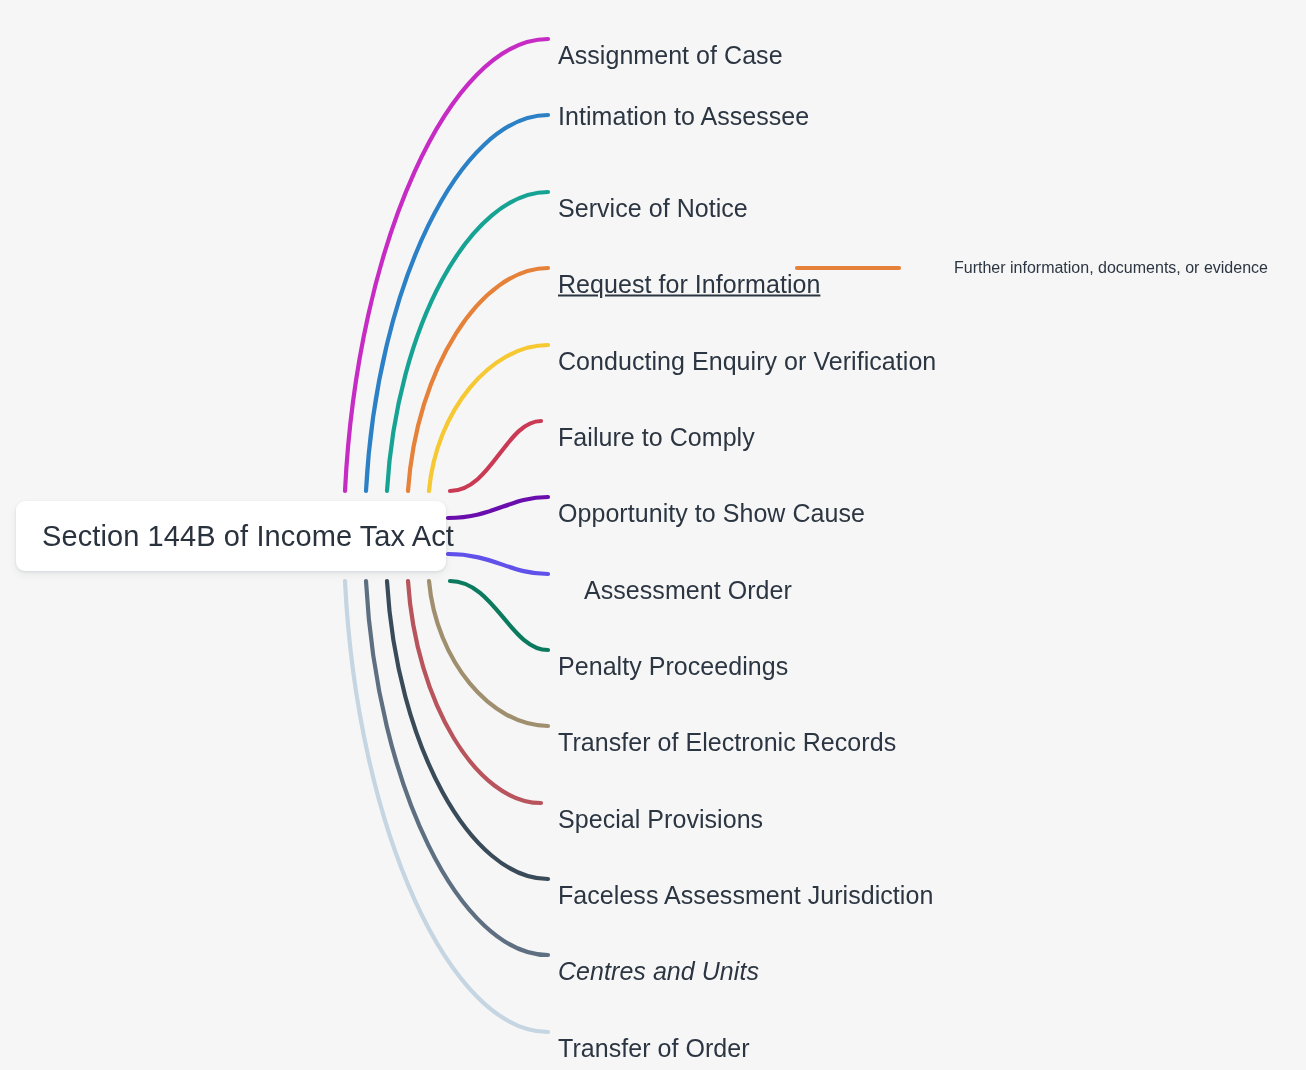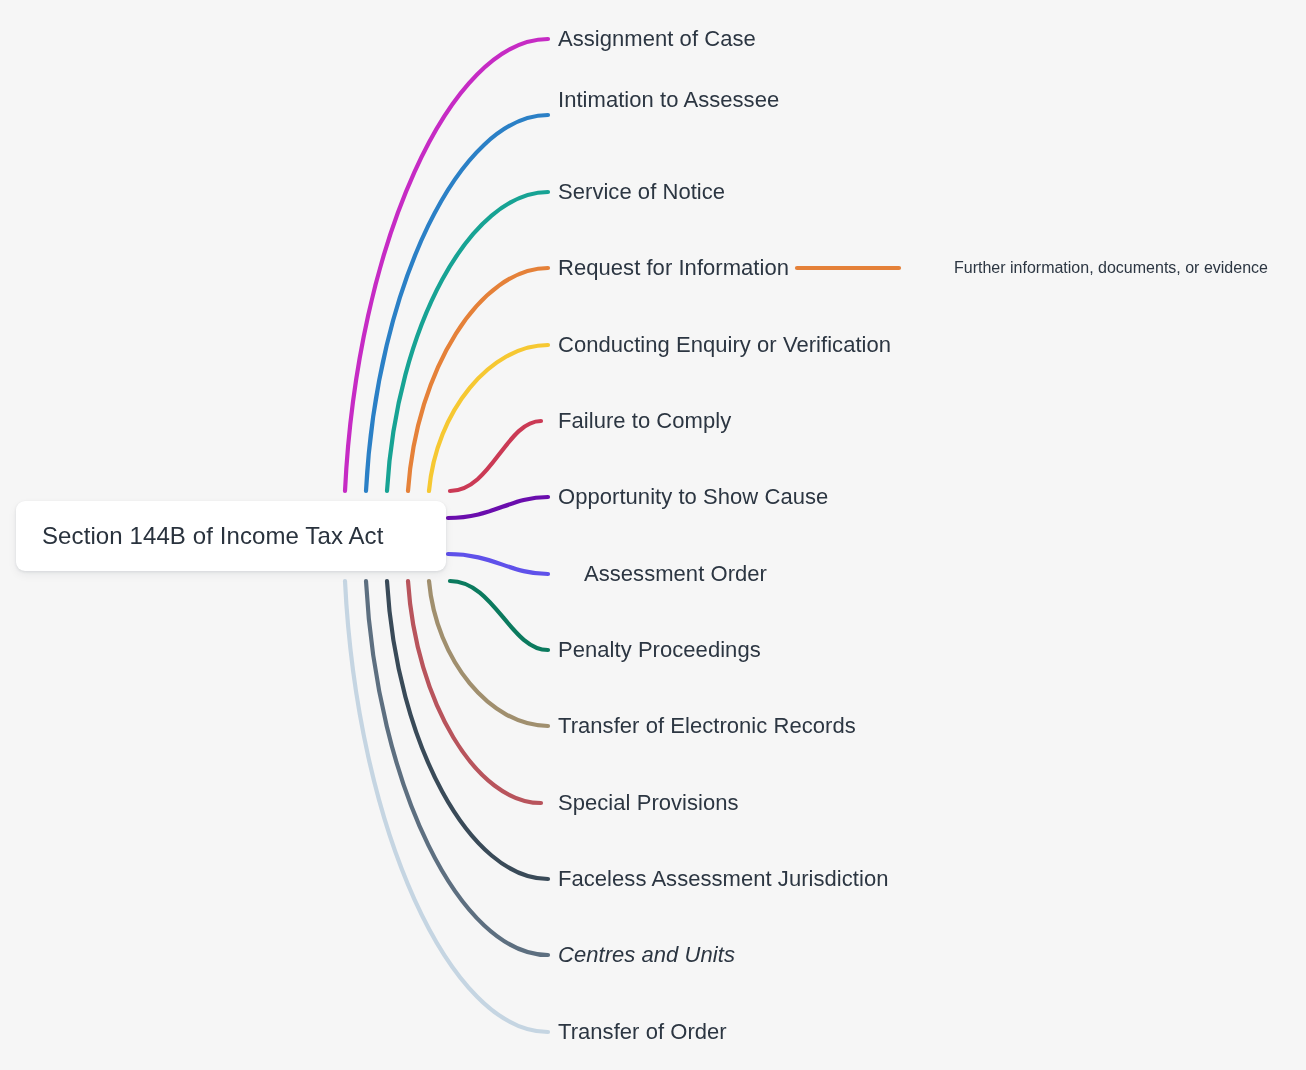"Assignment of Case" .node-label { font-size: 22px -> 25px; margin-top: none -> 16px }
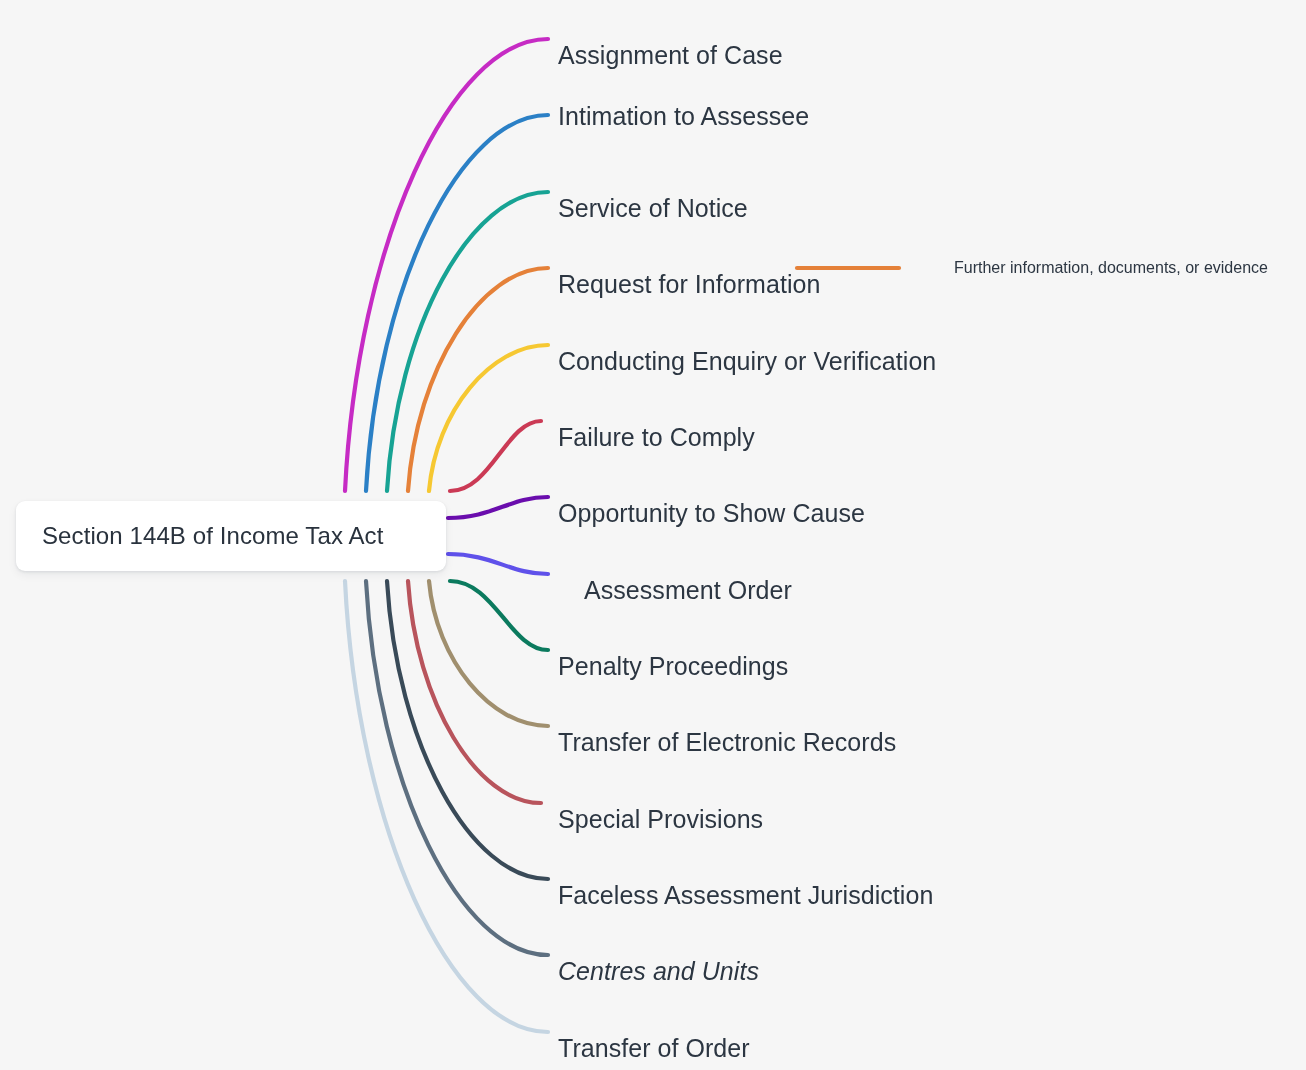"Request for Information" div.node-label { text-decoration: none -> underline }
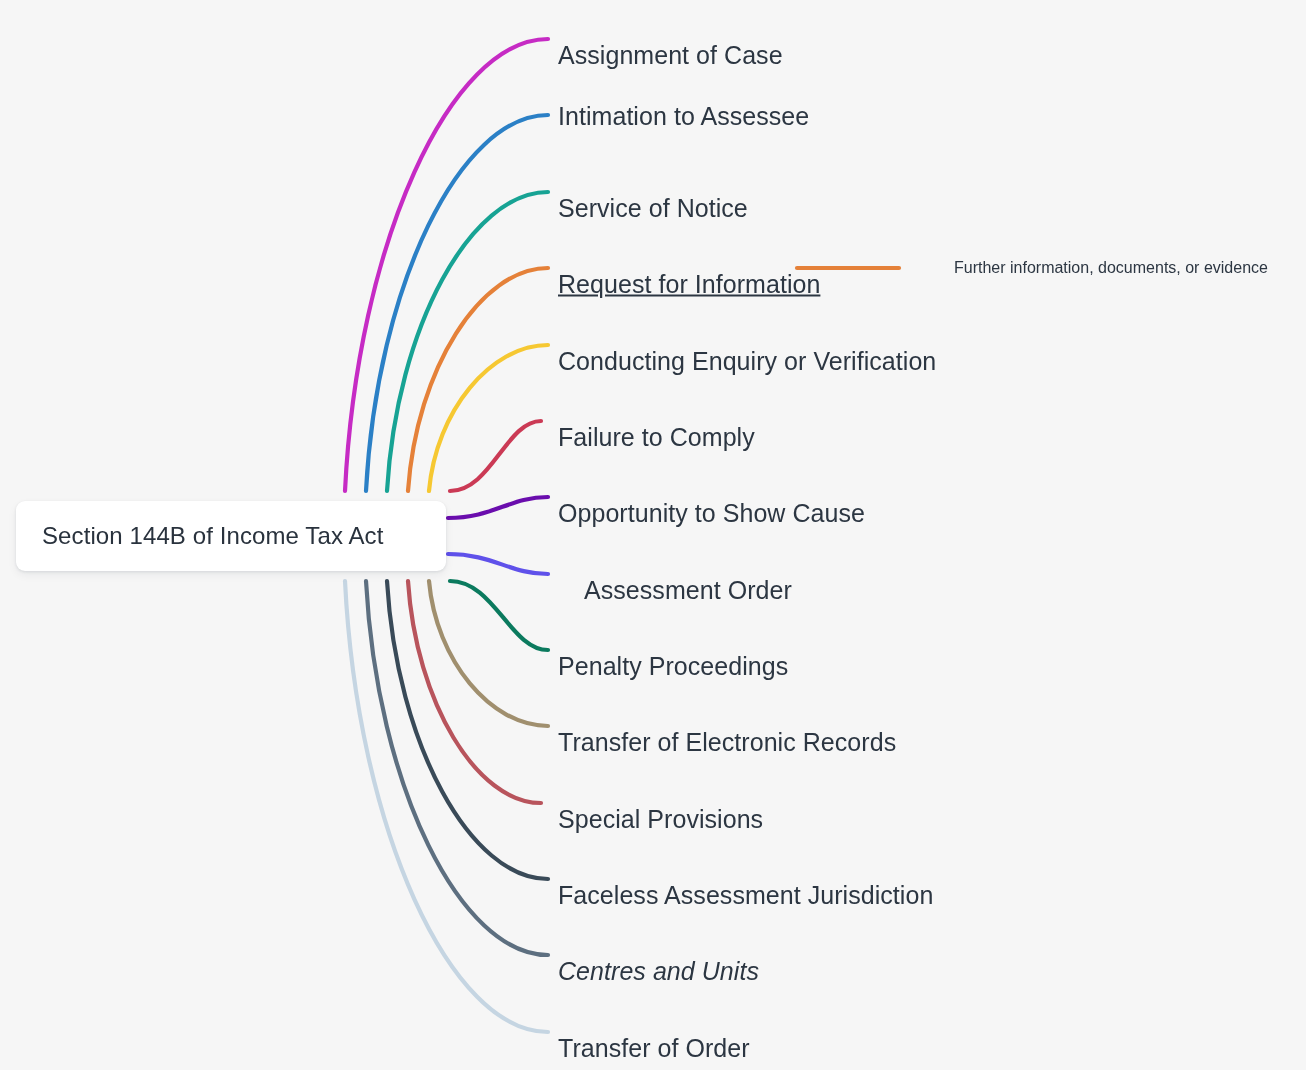"Section 144B of Income Tax" .root-label { font-size: 24px -> 29px }
